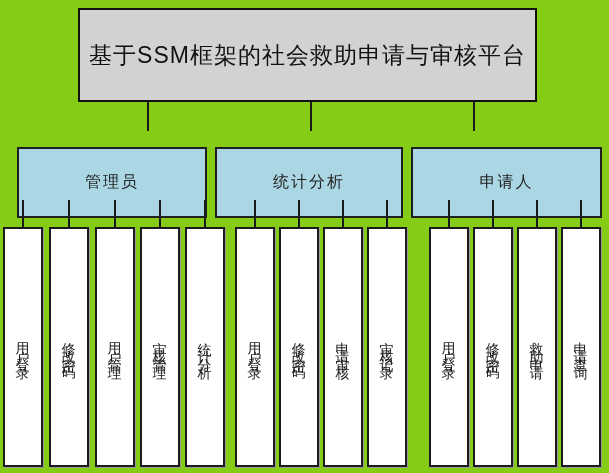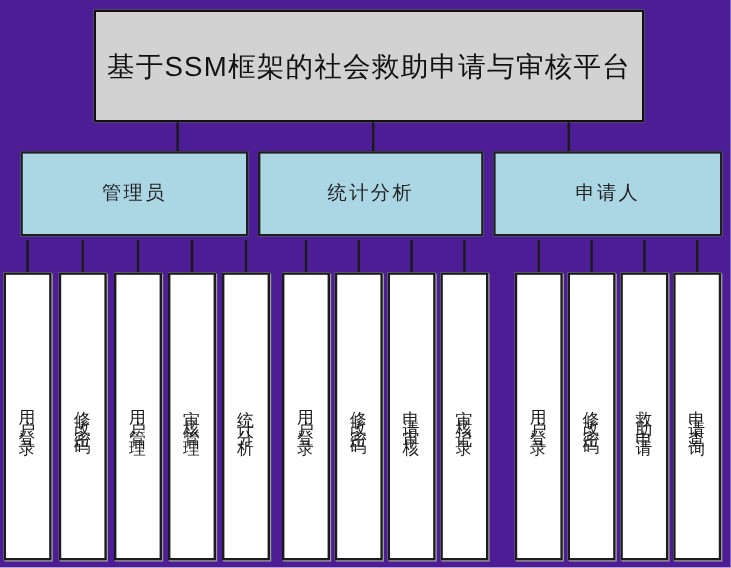"基于SSM框架的社会救助申请与审核平台" .canvas { background: #4c1d95 -> #84cc16 }
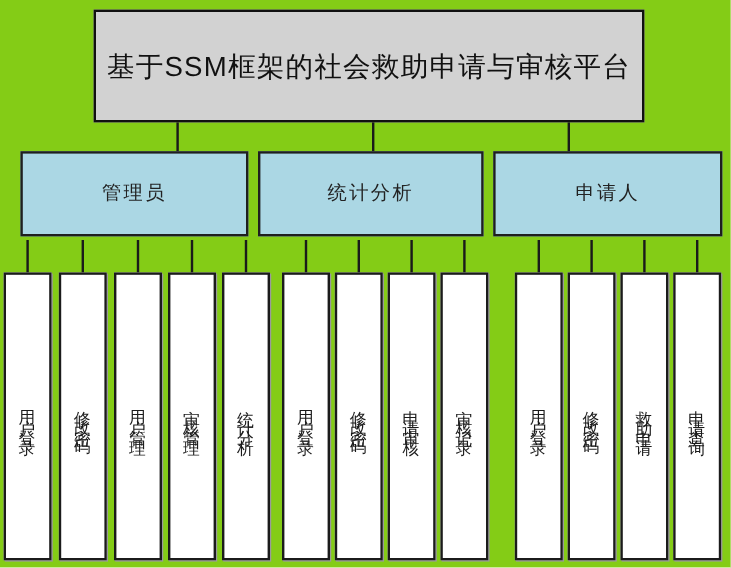"管理员" .branch-box { top: 126px -> 147px }
